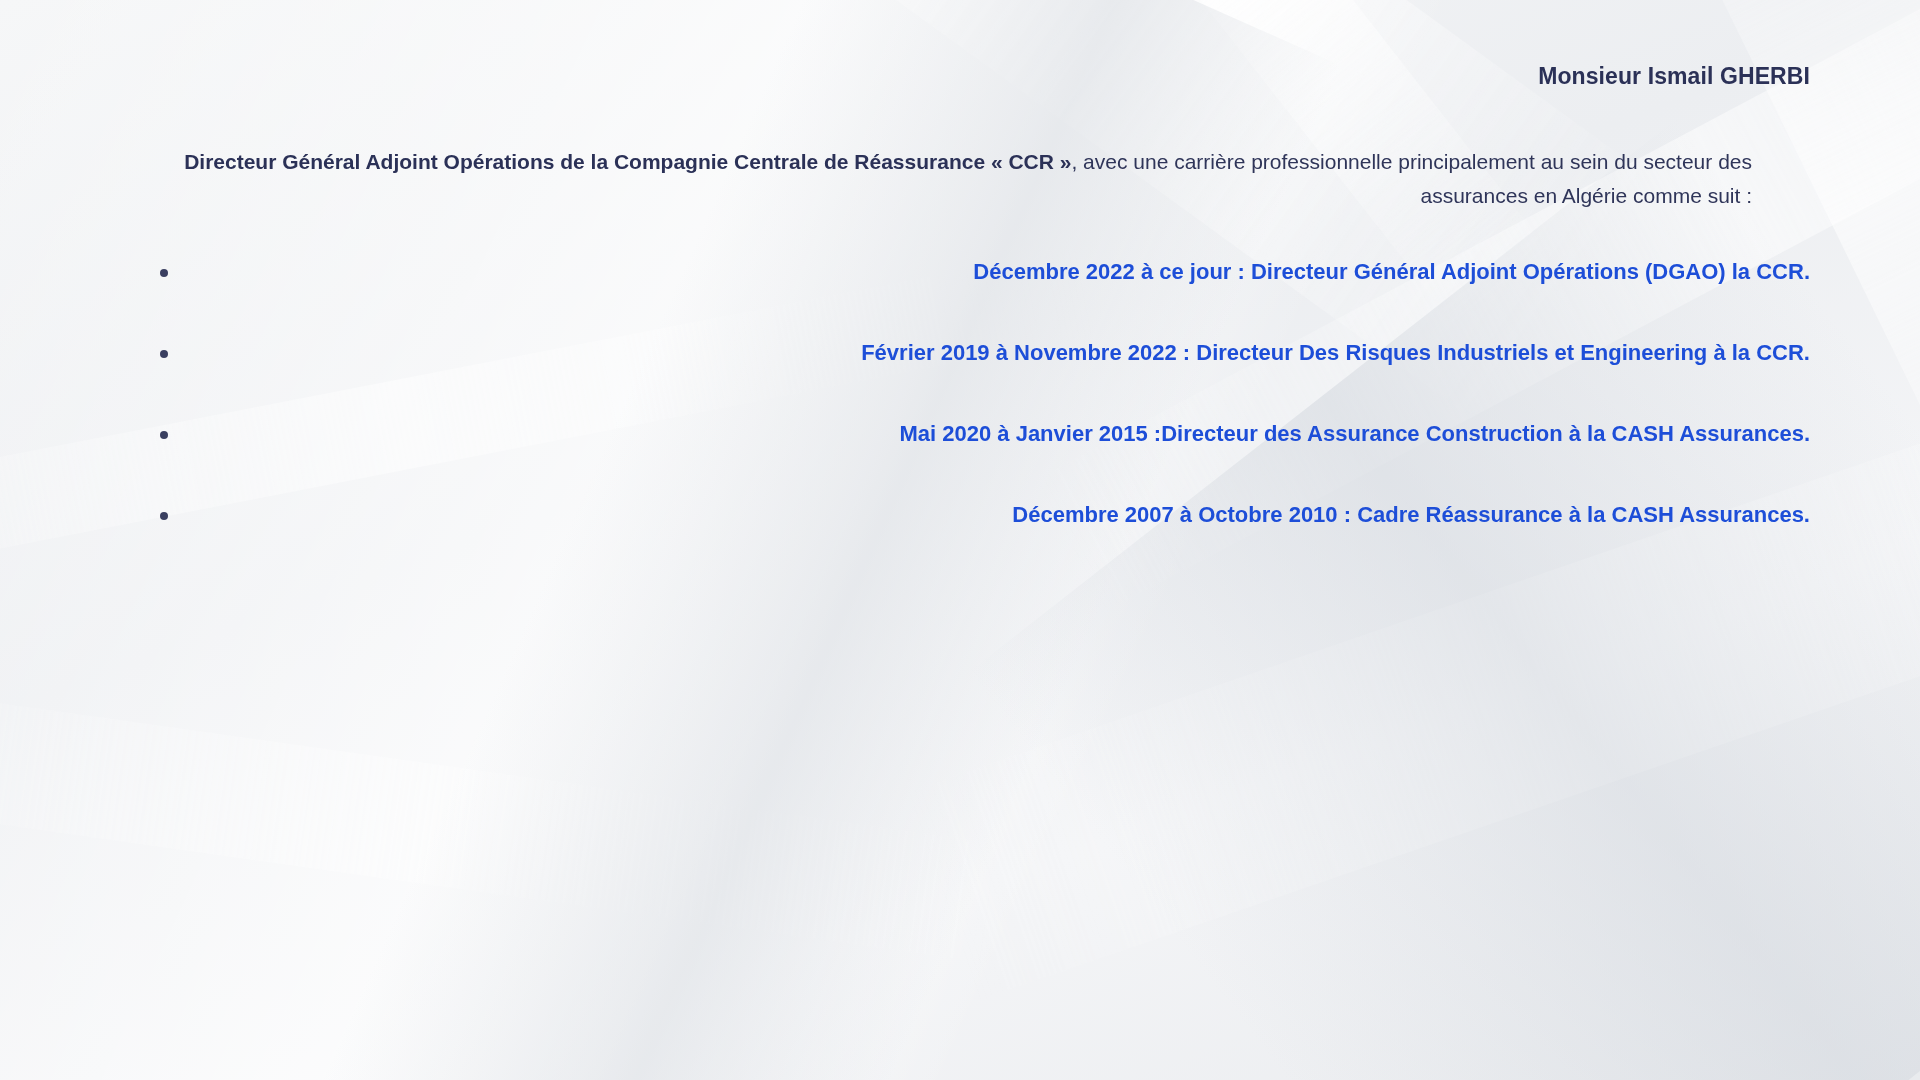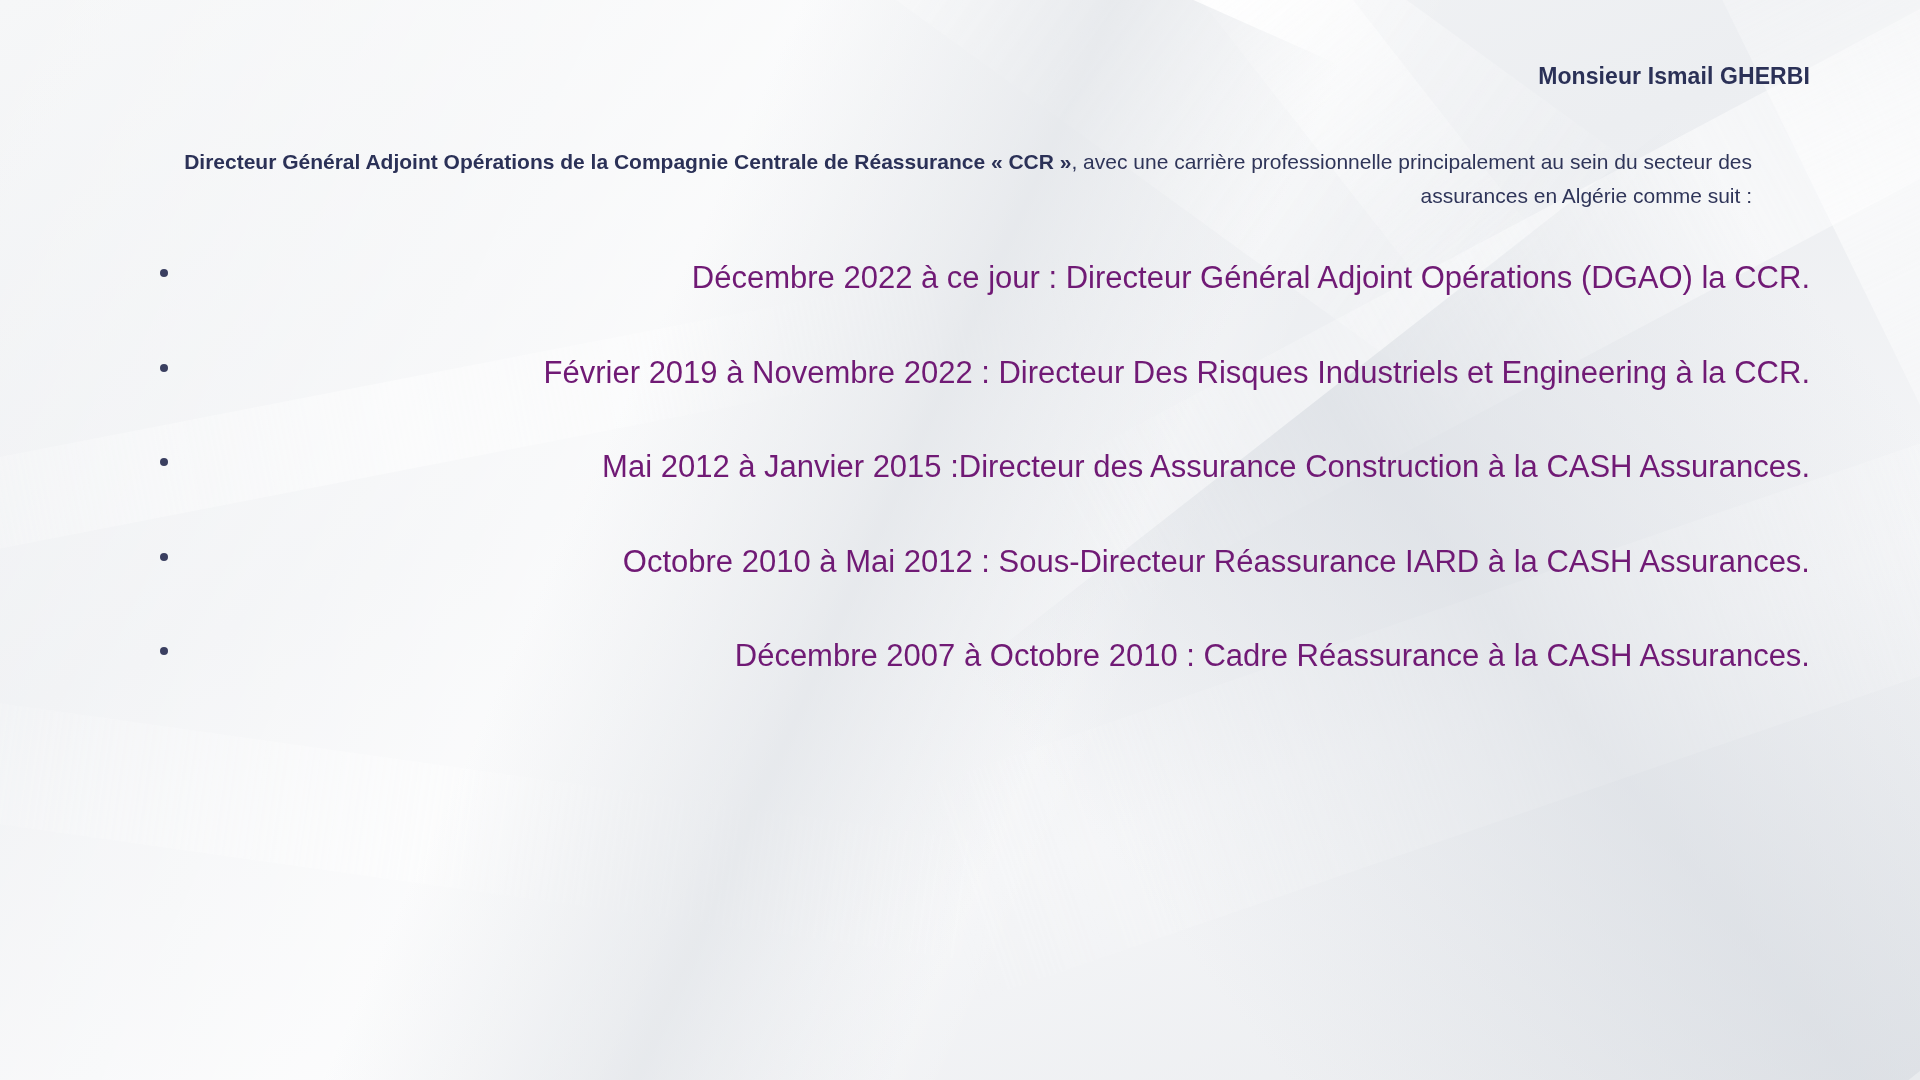"Décembre 2022 à ce jour" ul.timeline li { color: #701a75 -> #1d4ed8; font-size: 31px -> 22px; font-weight: 400 -> 700 }
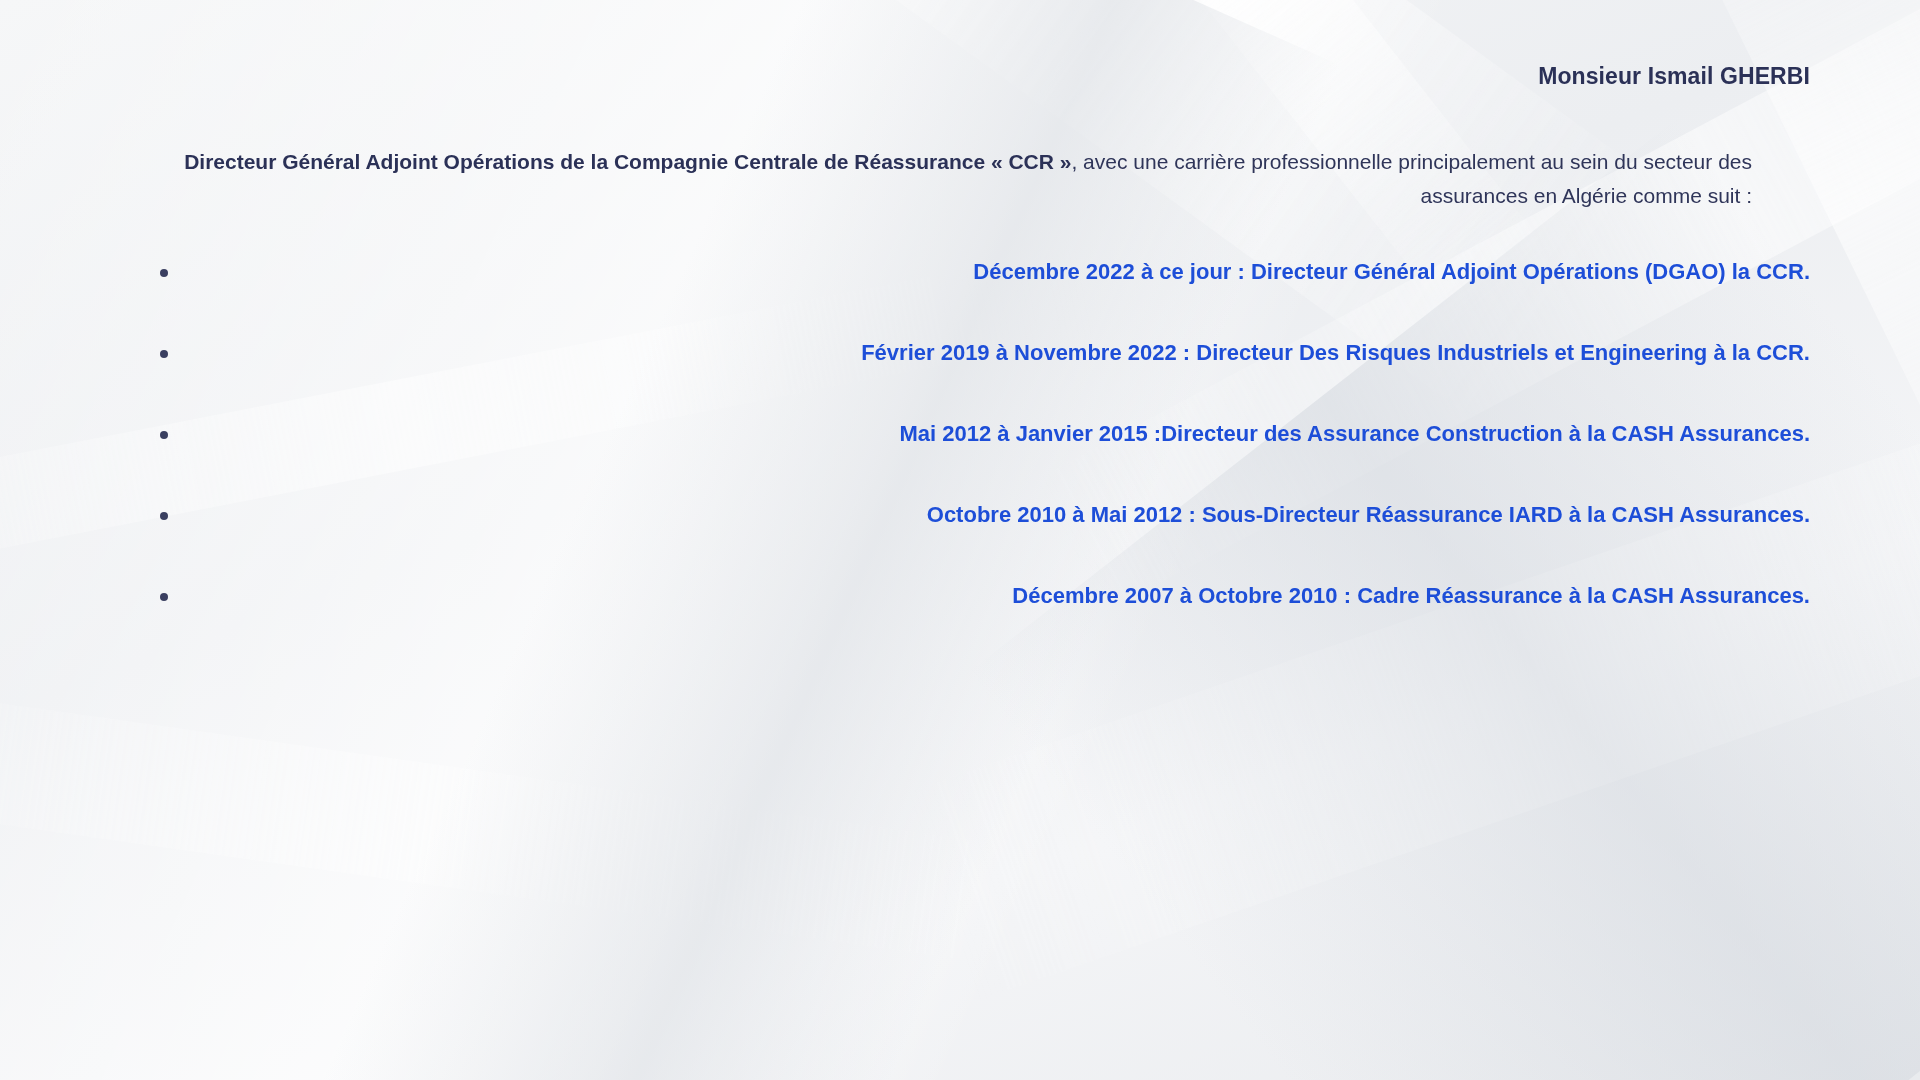"Mai 2012 à Janvier 2015" li { text: 2012 -> 2020 }
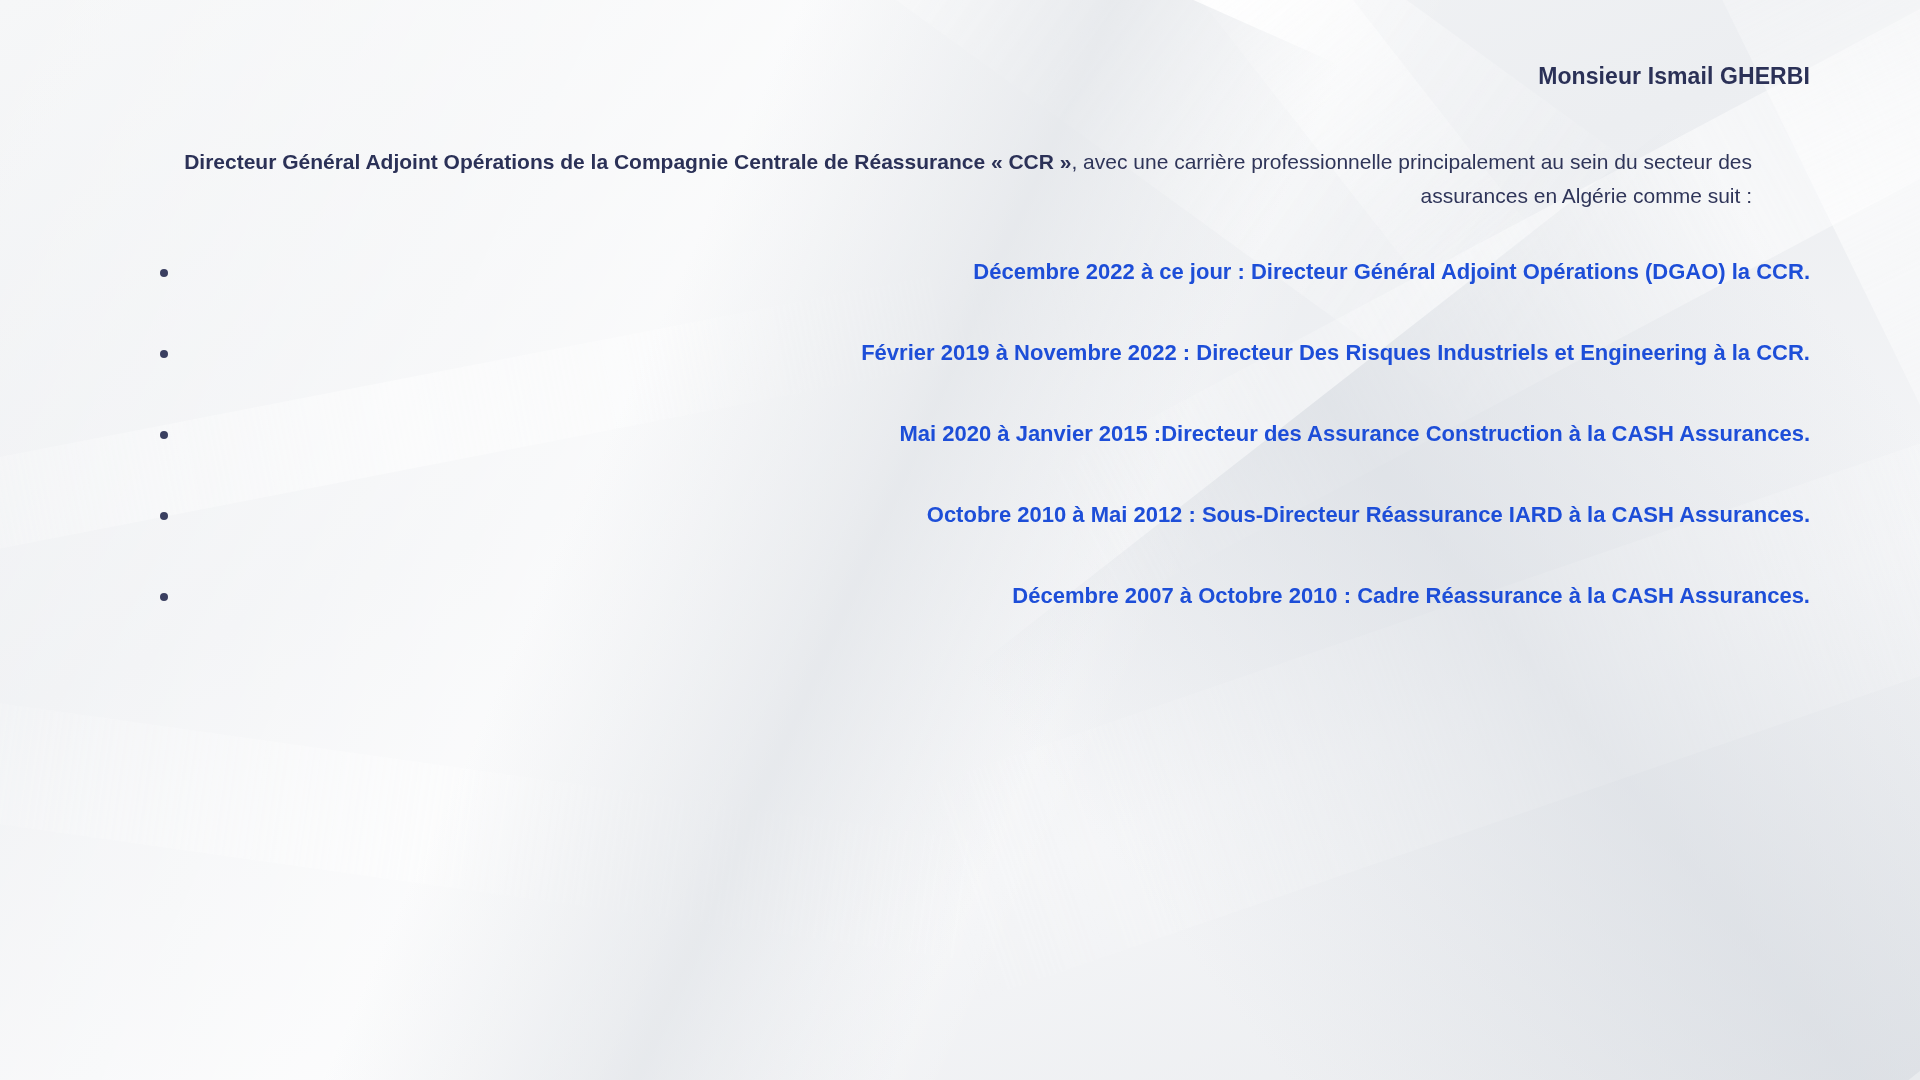"Octobre 2010 à Mai 2012" li { html: <li>Octobre 2010 à Mai 2012 : Sous-Directeur Réassurance IARD à la CASH Assurances.</li> -> none }
